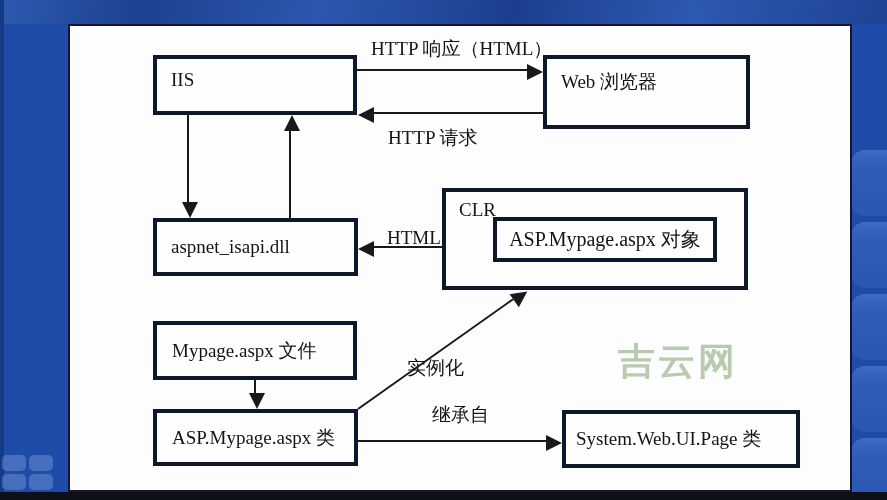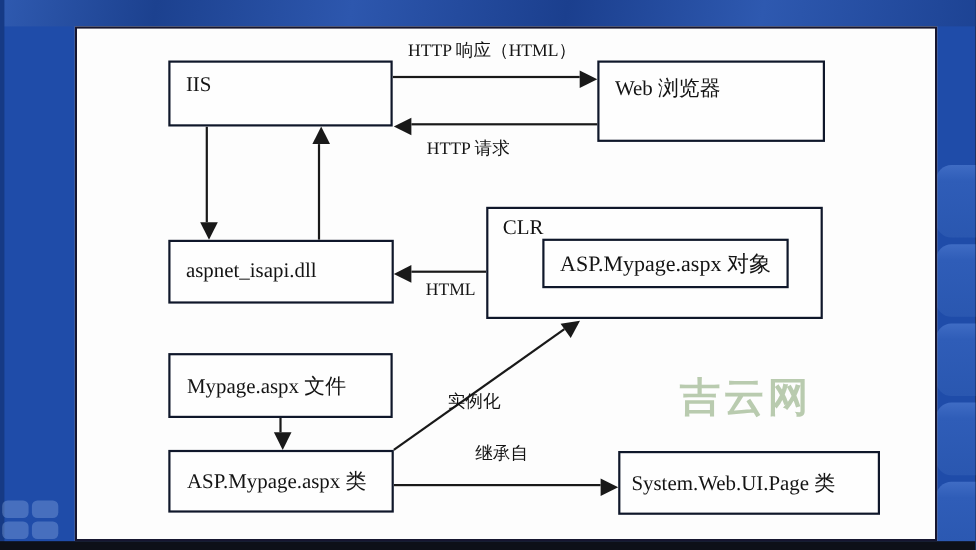"HTTP 响应（HTML）" .elabel { font-size: 16px -> 19px }
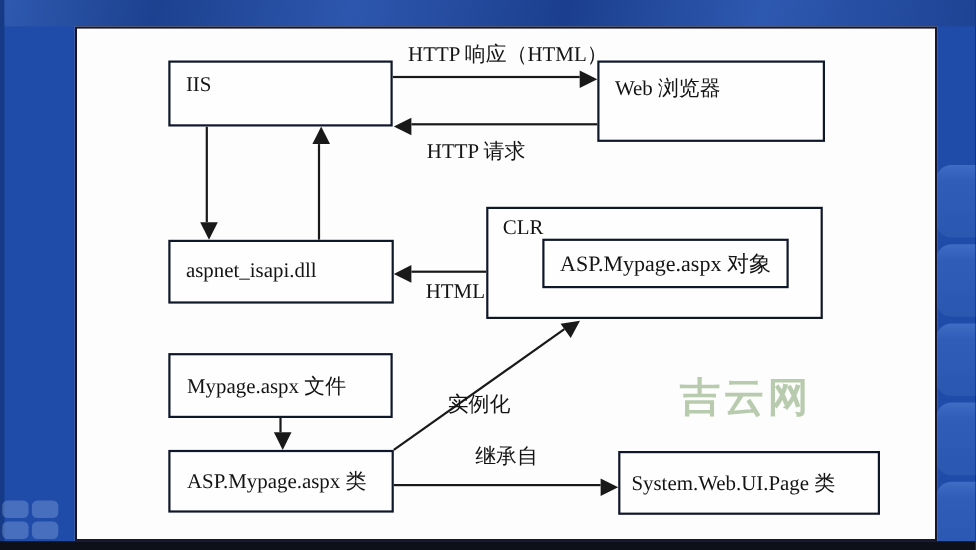"IIS" .box { border: 2px solid #0f172a -> 4px solid #0f172a }
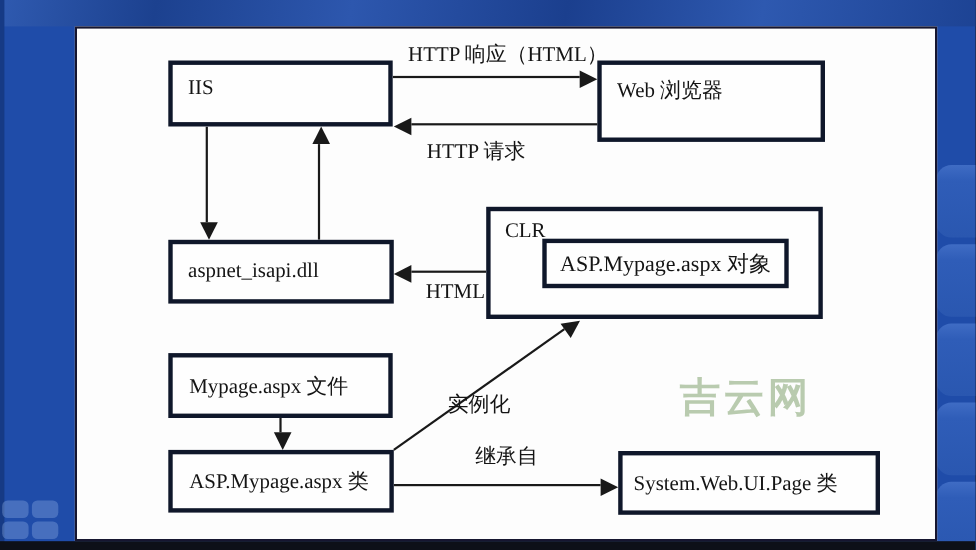"HTML" div.elabel { margin-top: 28px -> none }
